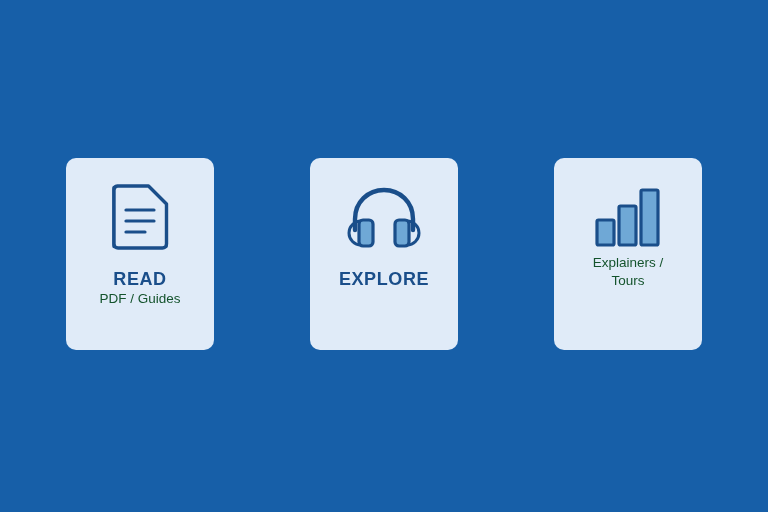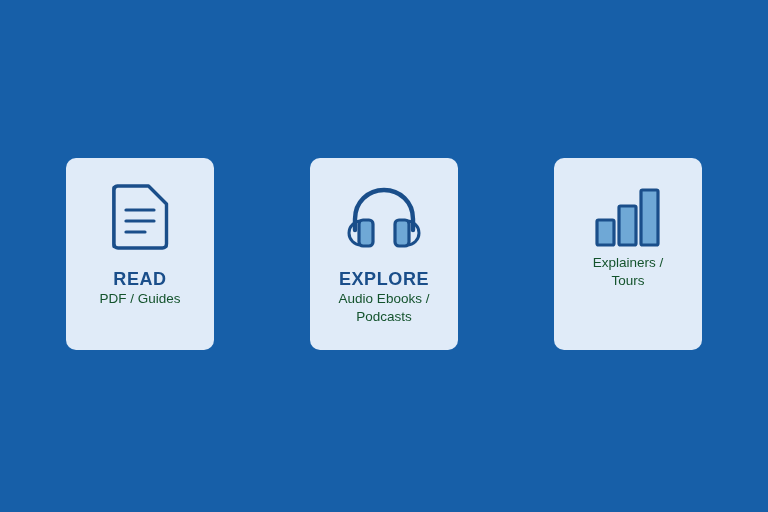"Audio Ebooks /" div.card-sub { html: <div>Audio Ebooks / Podcasts</div> -> none }
